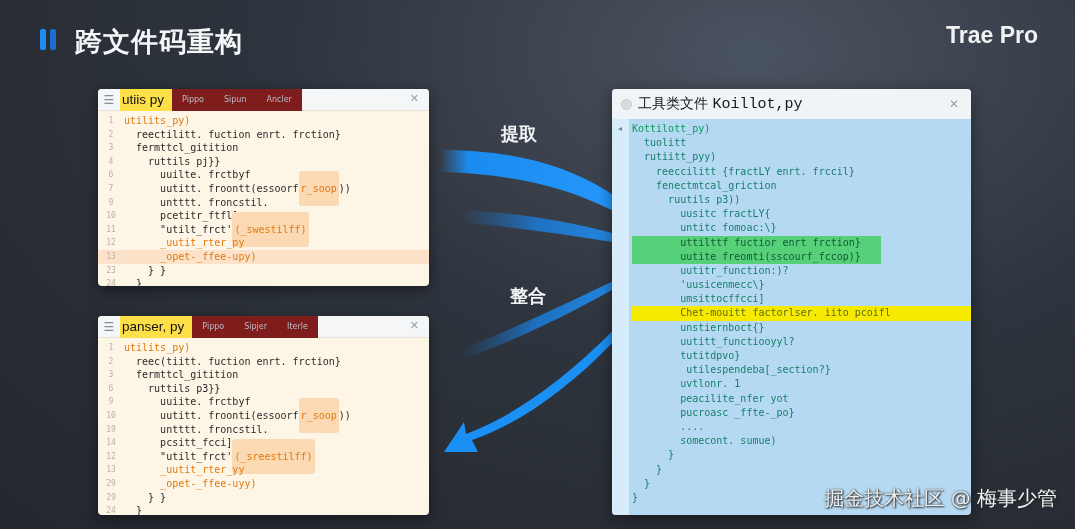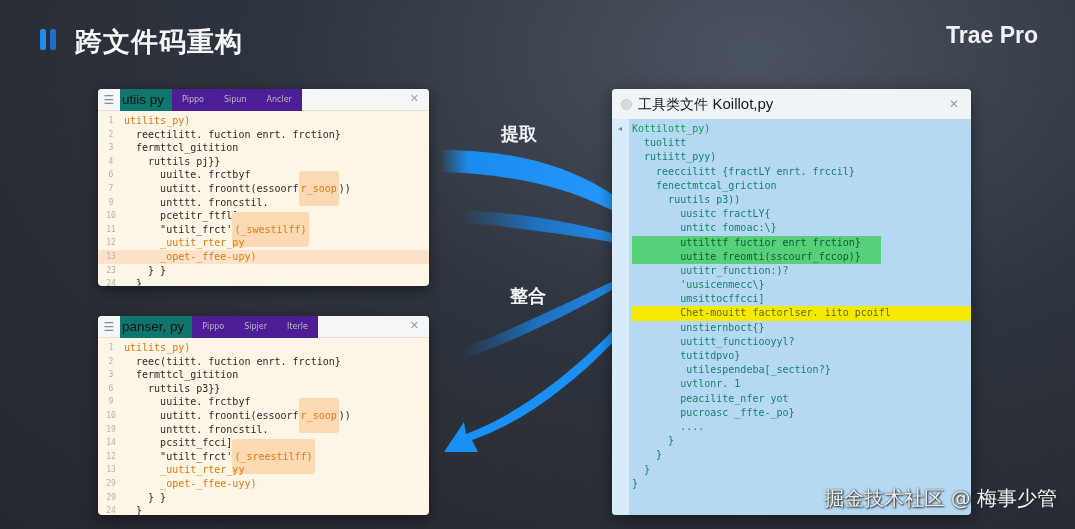"utiis py" .ed-active { background: #0f766e -> #fde047 }
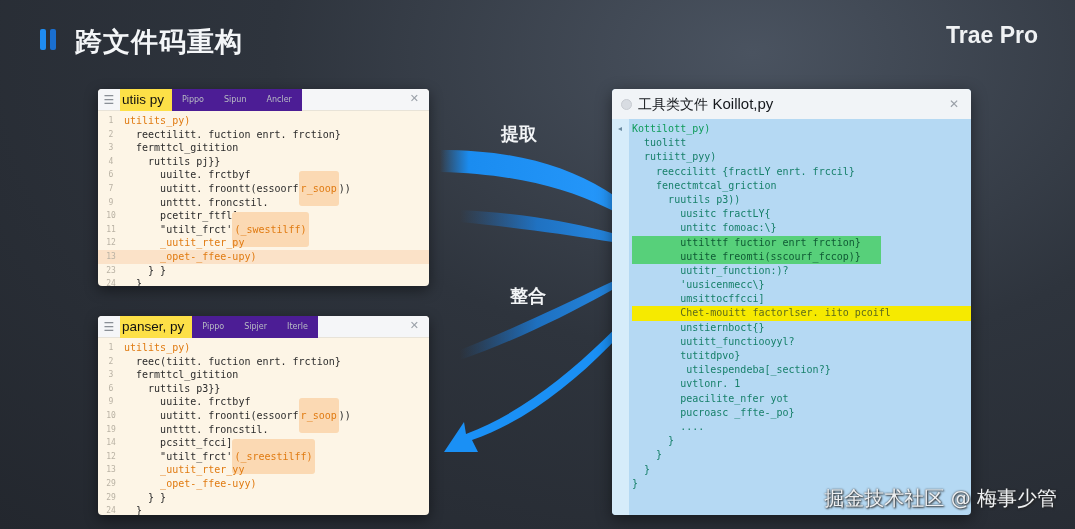"Pippo" .ed-tab { background: #4c1d95 -> #7f1d1d }
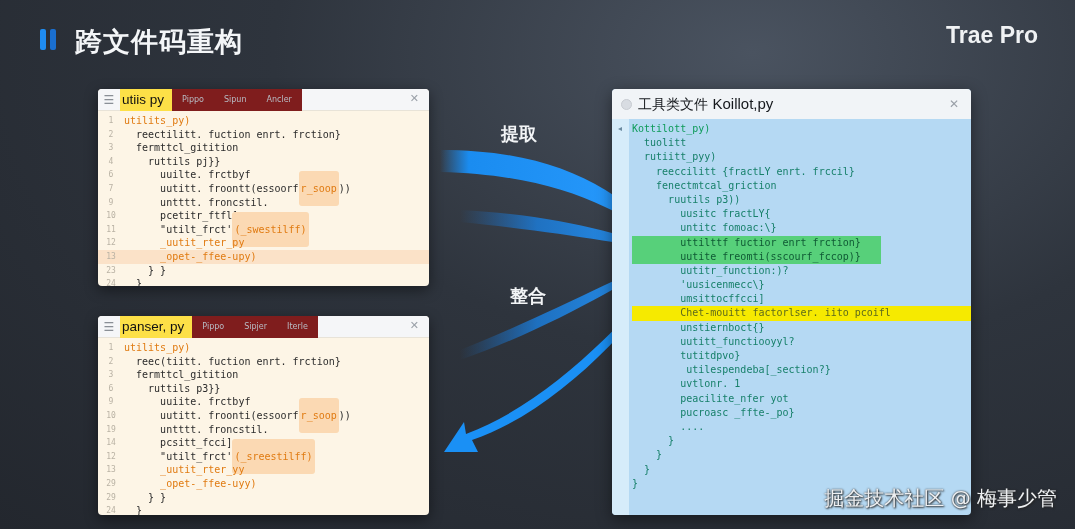"Koillot,py" .tg-title .fn { font-family: Liberation Sans, sans-serif -> Liberation Mono, monospace }
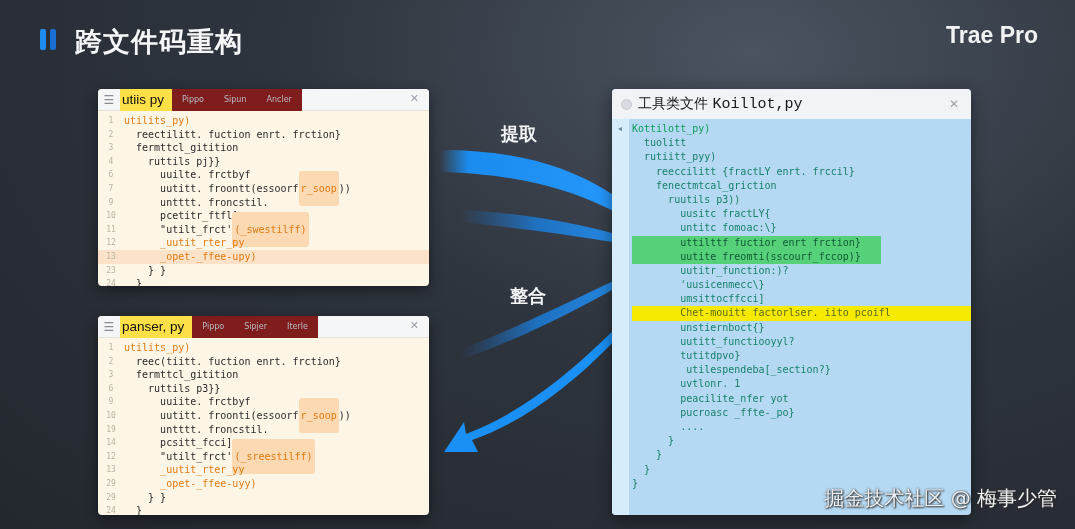"somecont. sumue)" div.tl { html: none -> <div> somecont. sumue)</div> }
